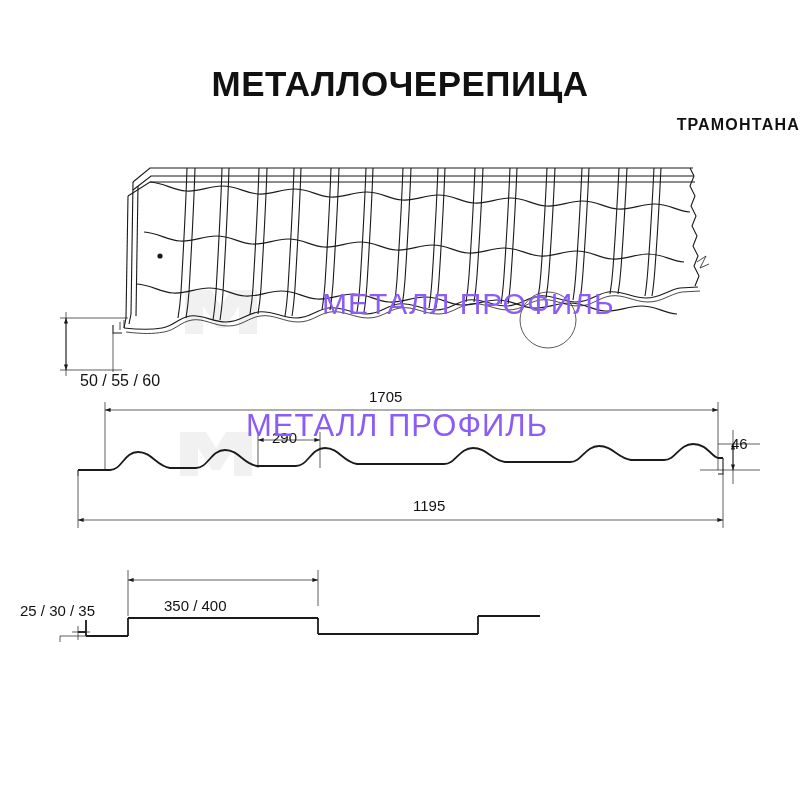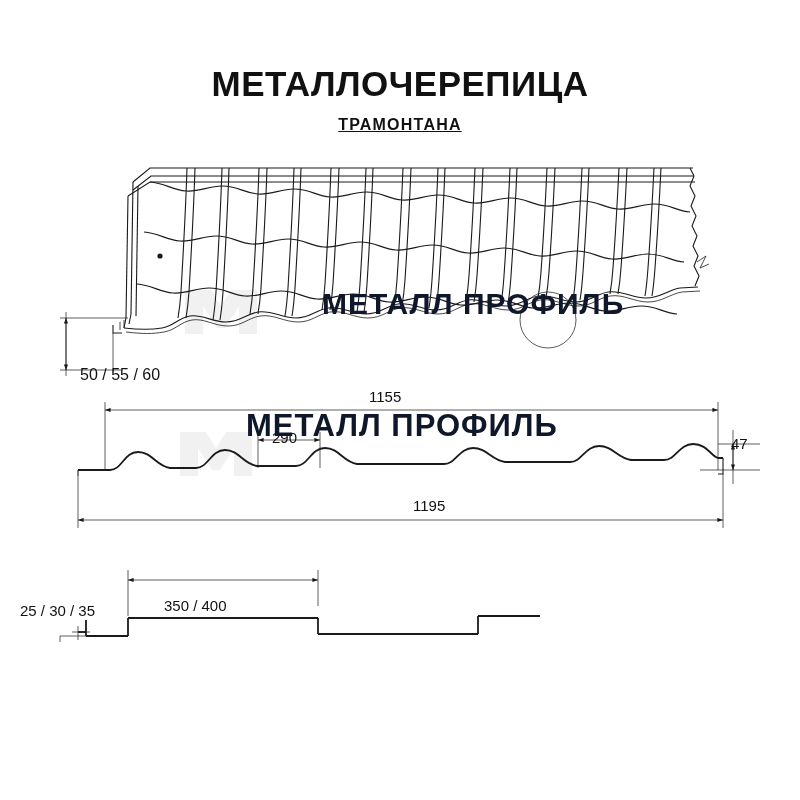"ТРАМОНТАНА" .title-sub { text-align: center -> right; text-decoration: underline -> none }
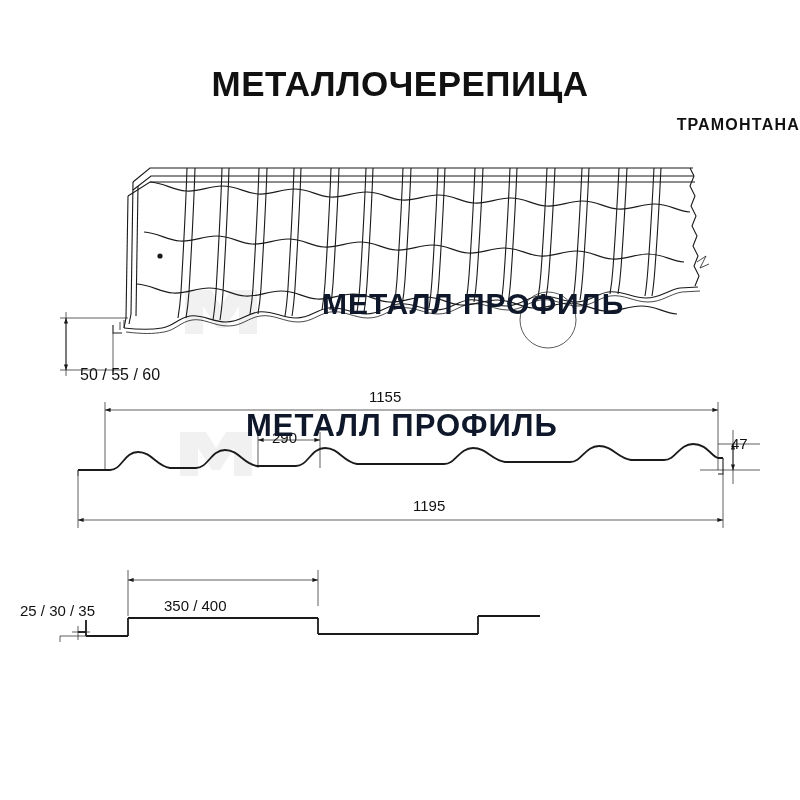"МЕТАЛЛ ПРОФИЛЬ" .wm { color: #0f172a -> #8b5cf6; font-weight: bold -> normal }
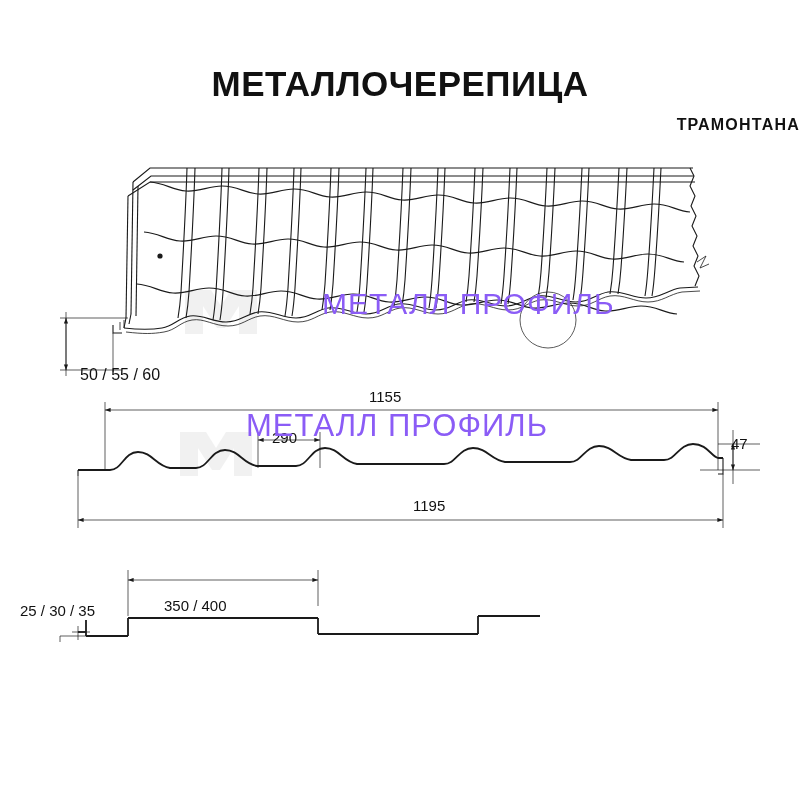"50 / 55 / 60" .dim-left-thick { margin-top: none -> 6px }
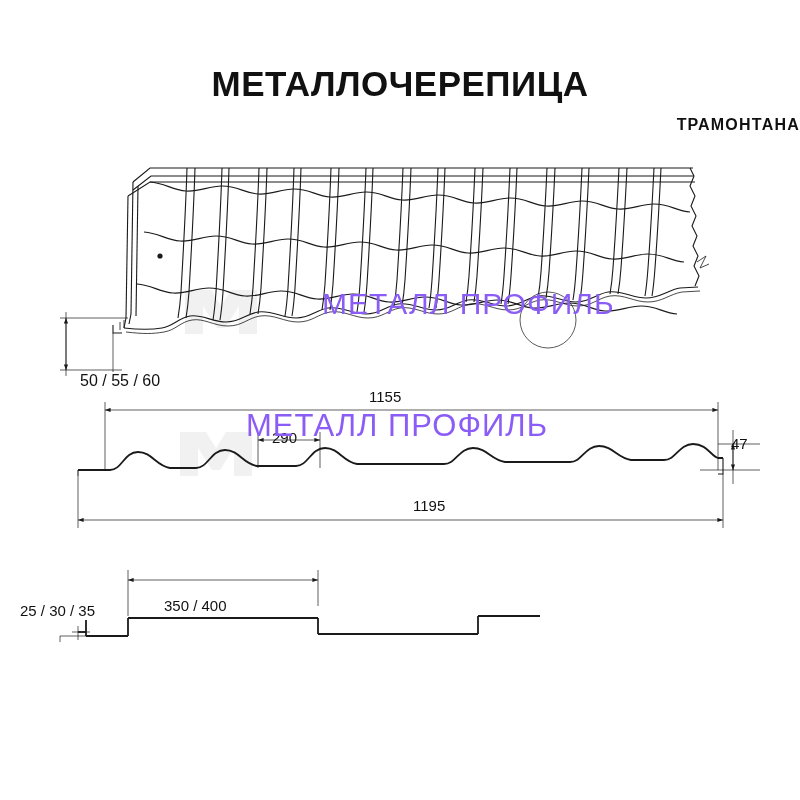"1155" div.dim { text: 1155 -> 1705 }
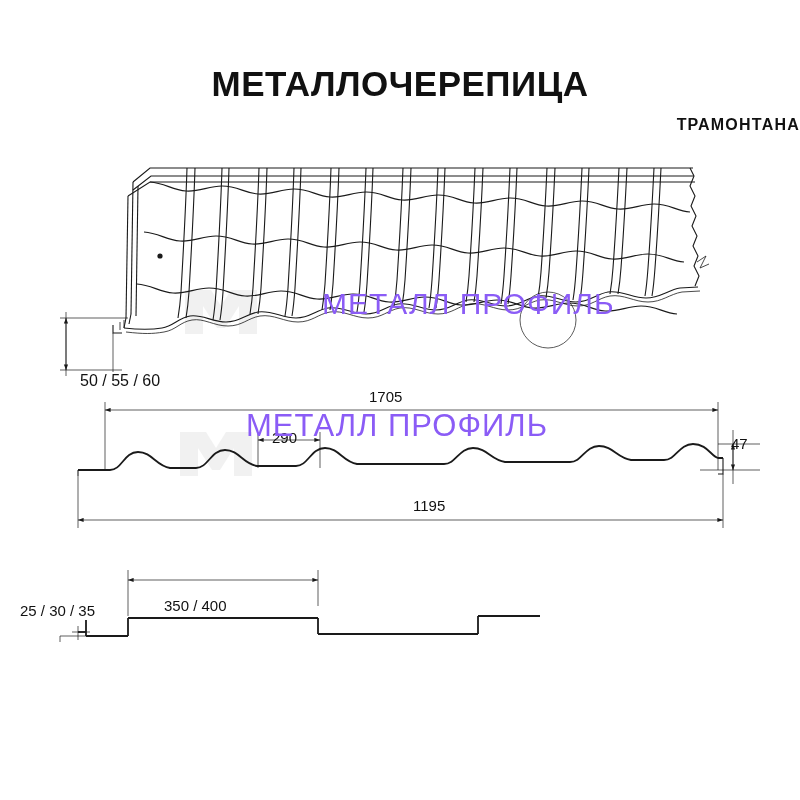"47" div.dim { text: 47 -> 46 }
